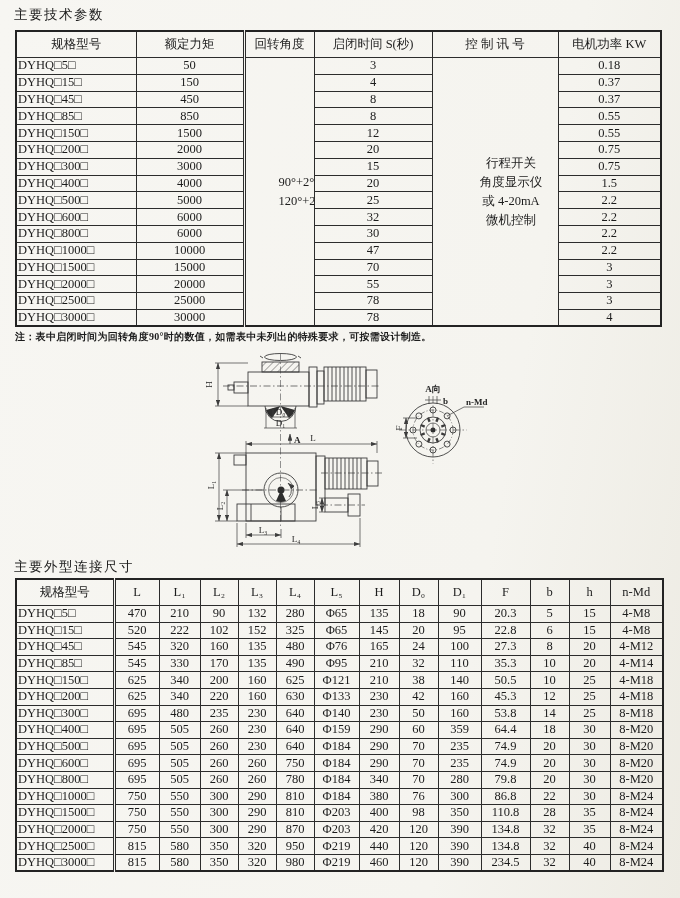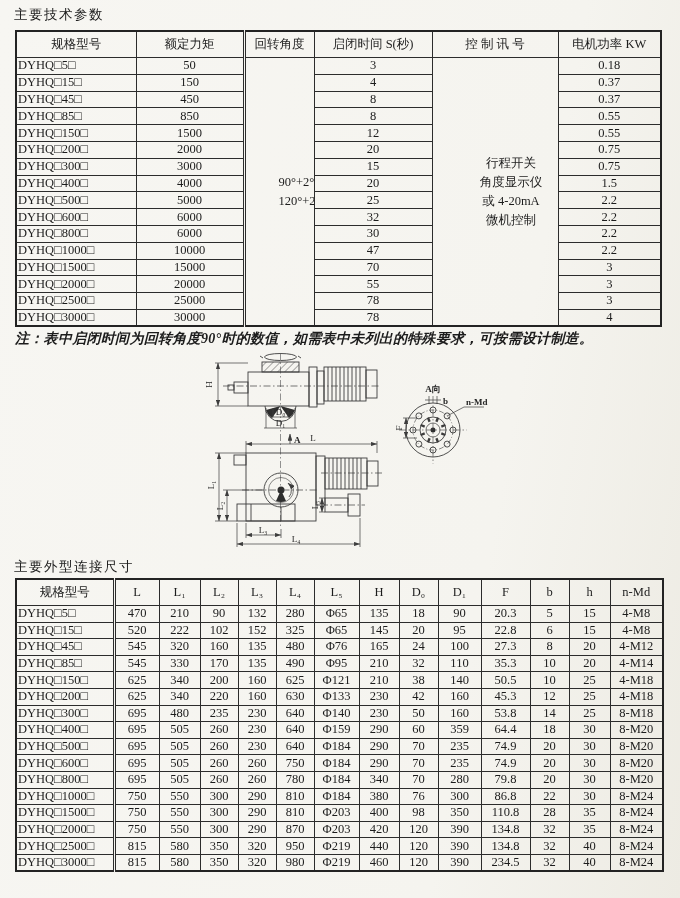"注：表中启闭时间为回转角度90°时的数值，如需表中未列出的特殊要求，可按需设计制" .note { font-size: 14px -> 10px; font-style: italic -> none }
